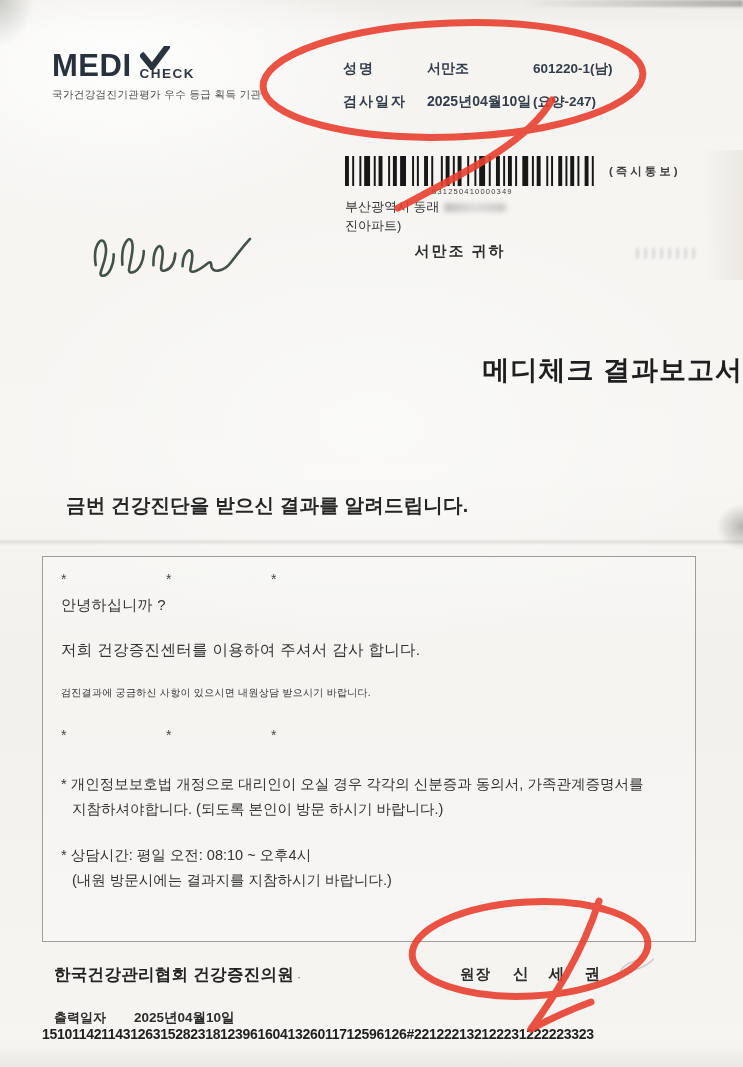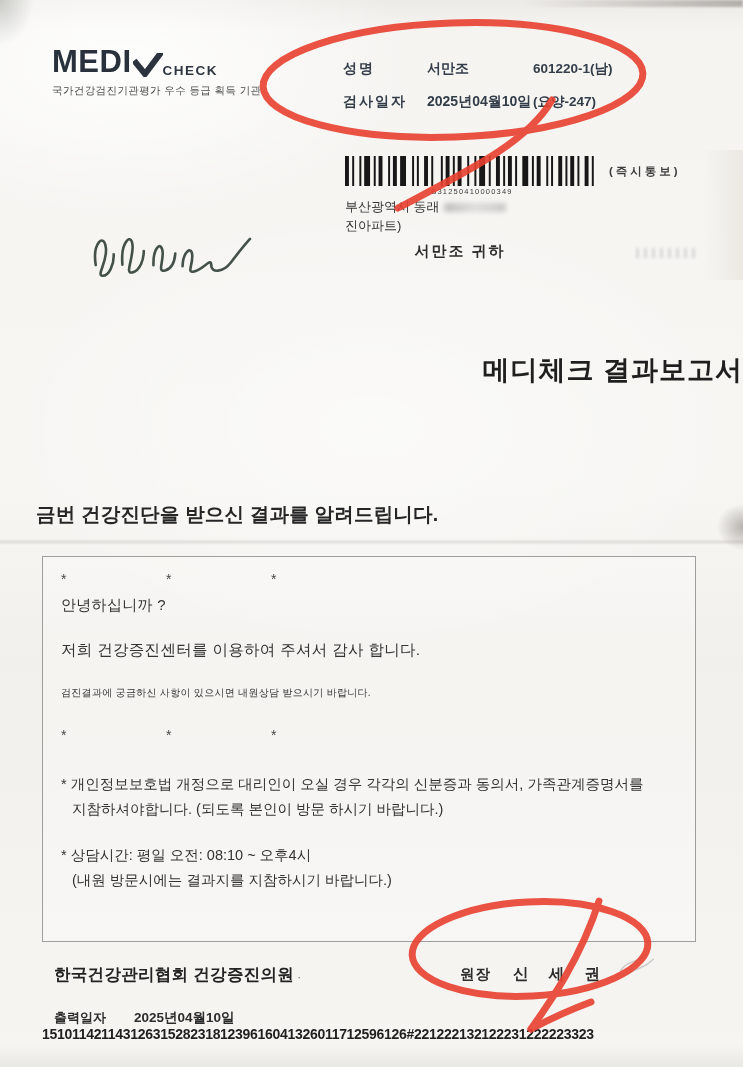"CHECK" .logo-right { align-items: flex-end -> flex-start; flex-direction: row -> column; margin-left: 1px -> 8px }
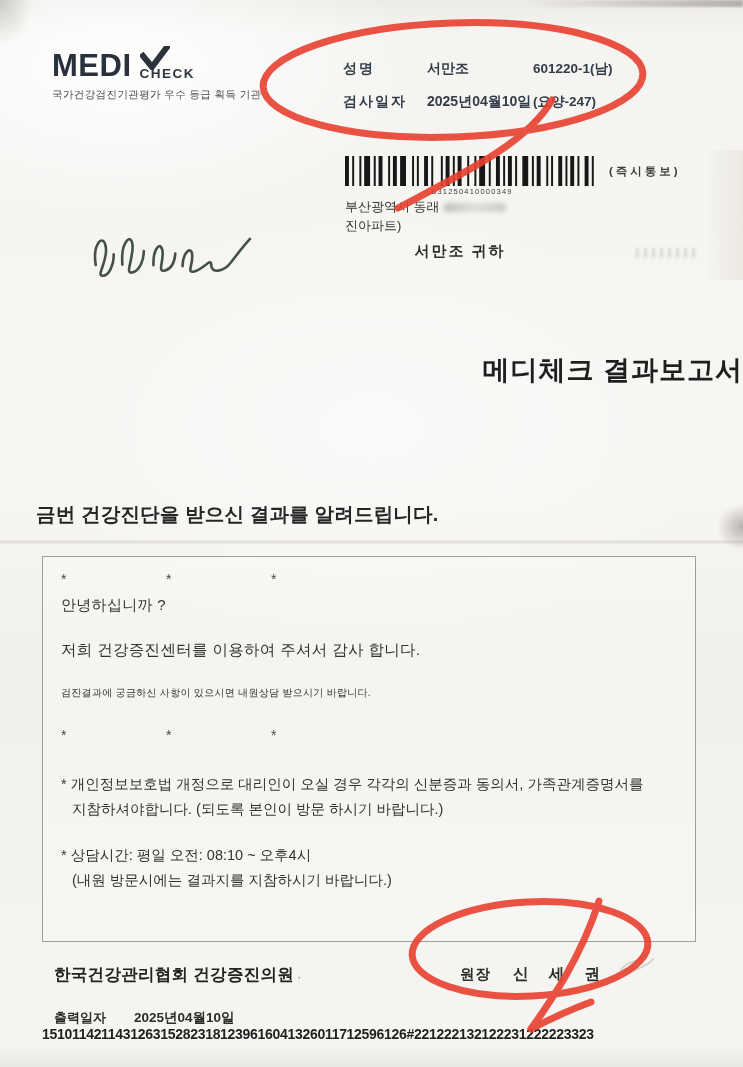"금번 건강진단을 받으신 결과를 알려드립니다." .intro { left: 36px -> 66px; margin-top: 9px -> none }
